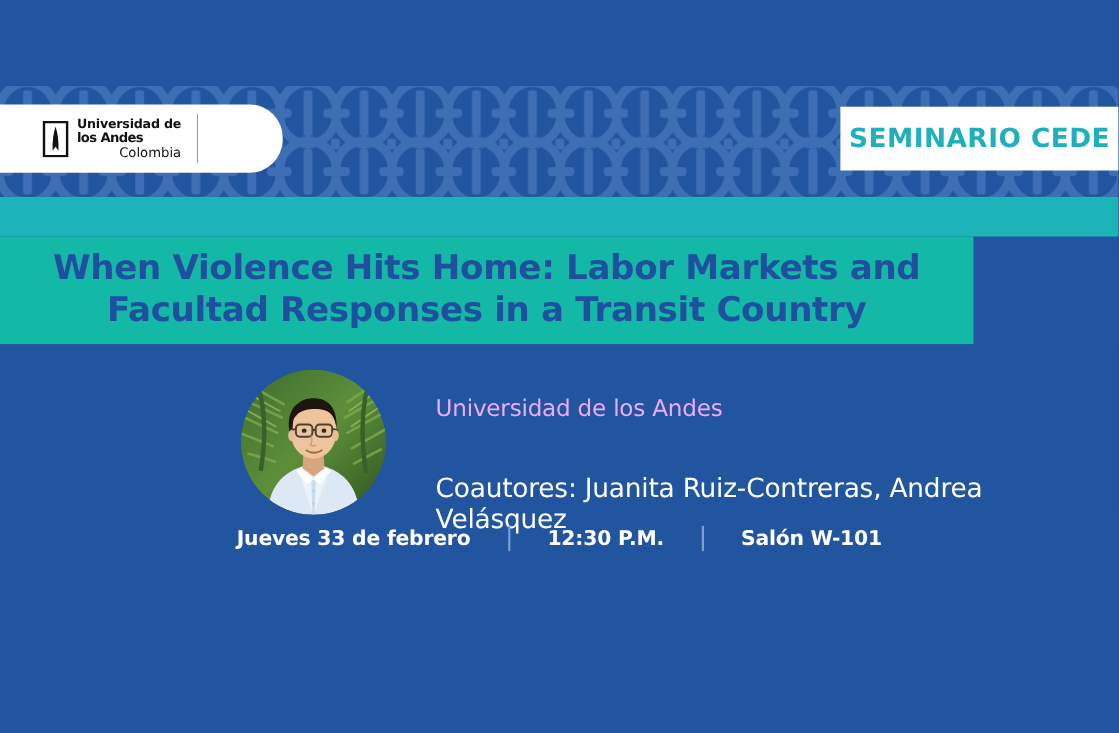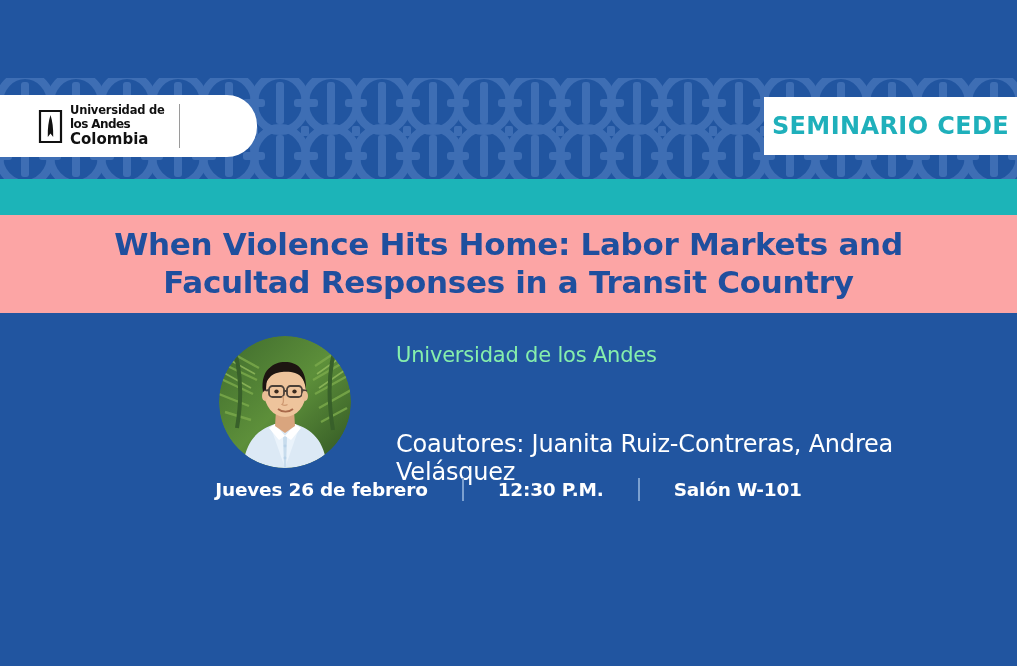"Colombia" .uni-l3 { font-size: 15px -> 12px; font-weight: 700 -> 400; text-align: none -> right }
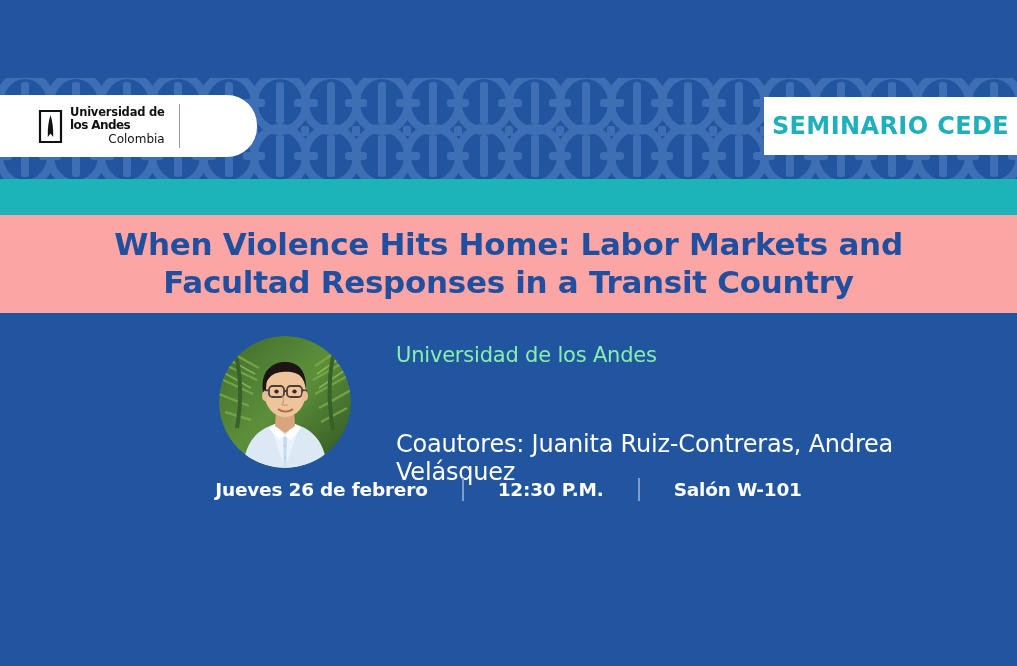"When Violence Hits Home: Labor" .title-band { background: #fca5a5 -> #14b8a6; width: 1017px -> 885px }
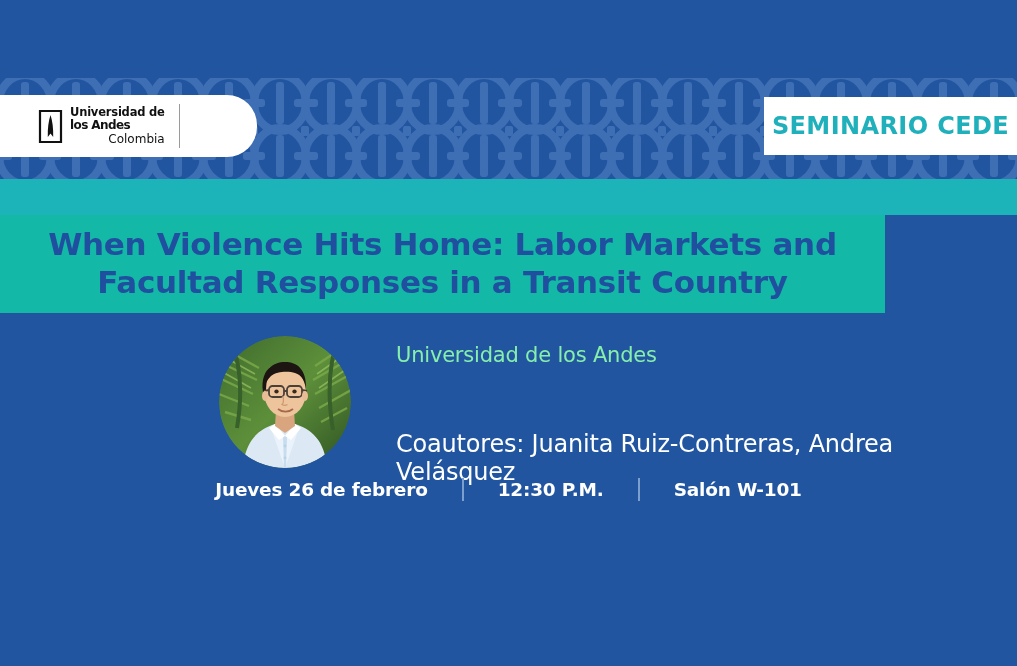"Universidad de los Andes" .affiliation-line { color: #86efac -> #f0abfc; margin-top: 3px -> 19px }
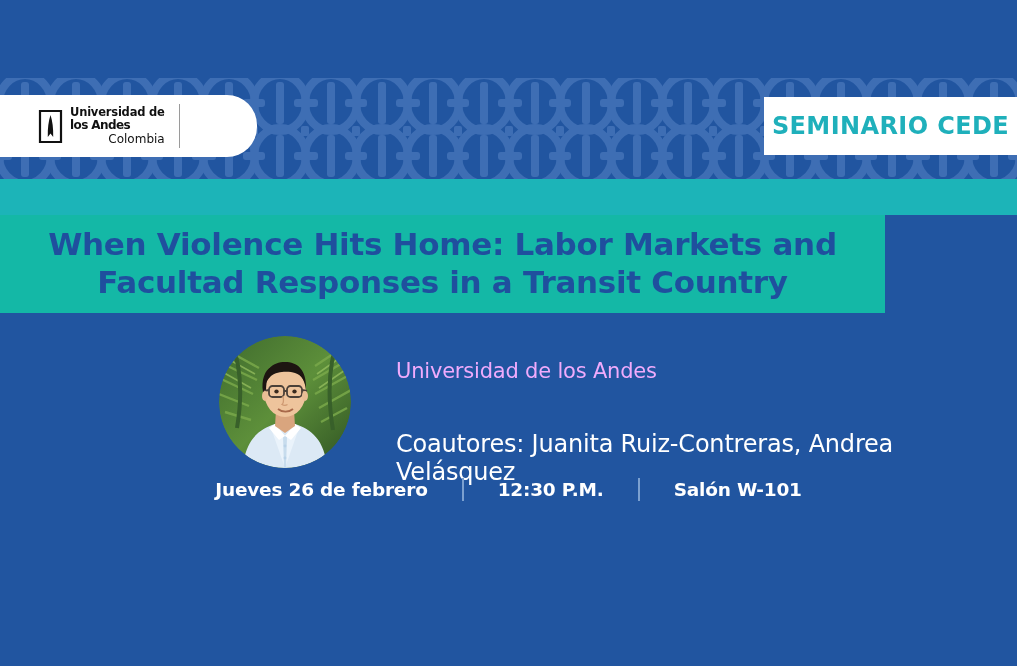"Jueves 26 de febrero" span.detail-item { text: 26 -> 33 }
